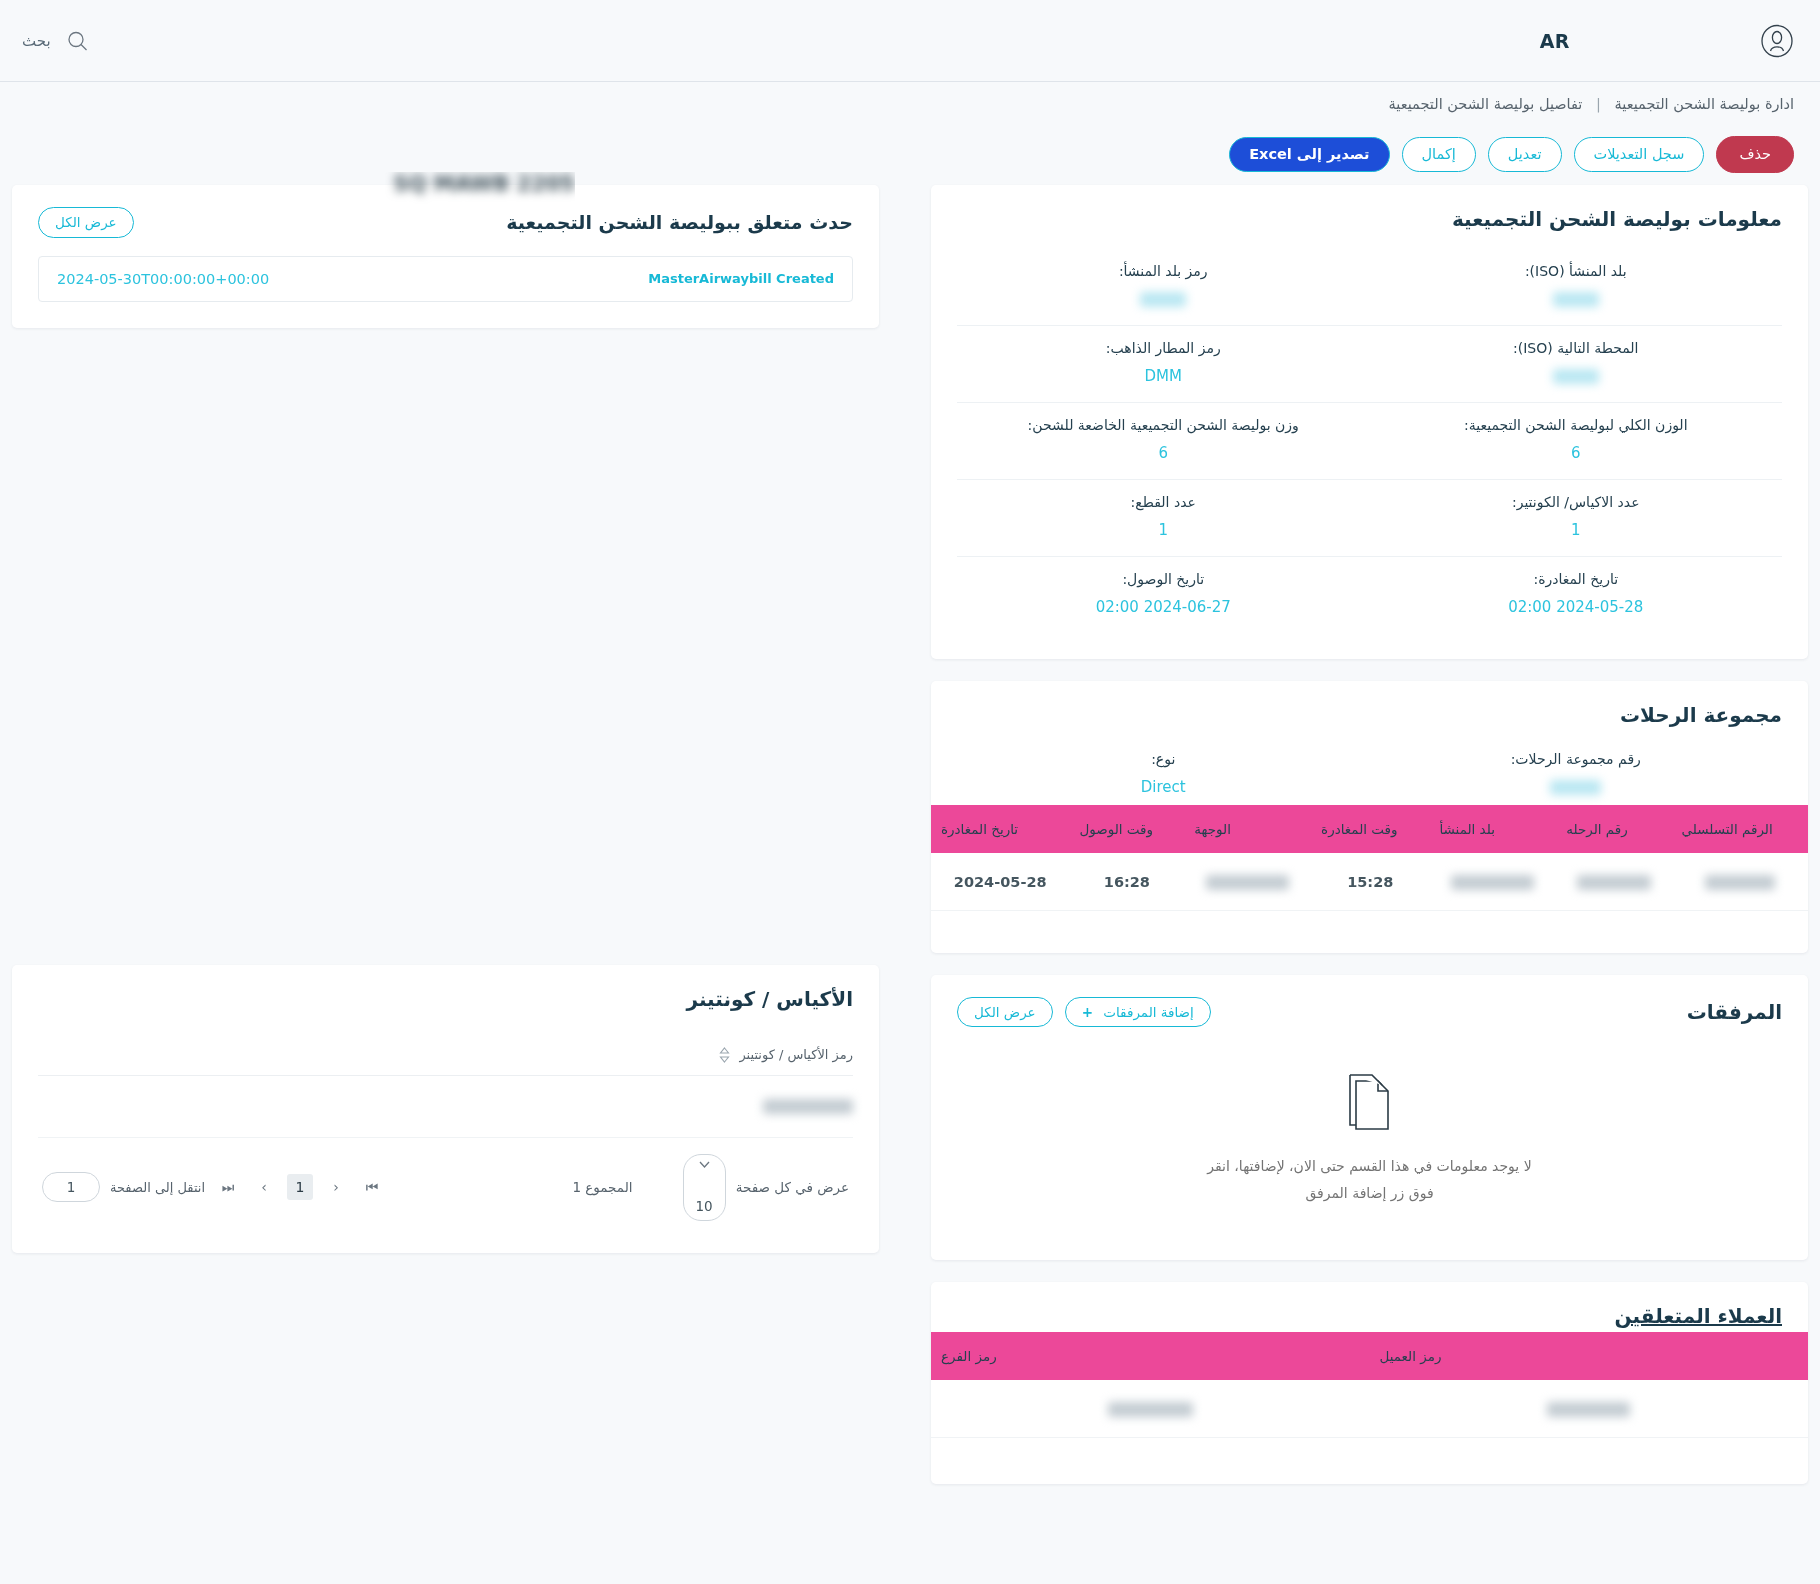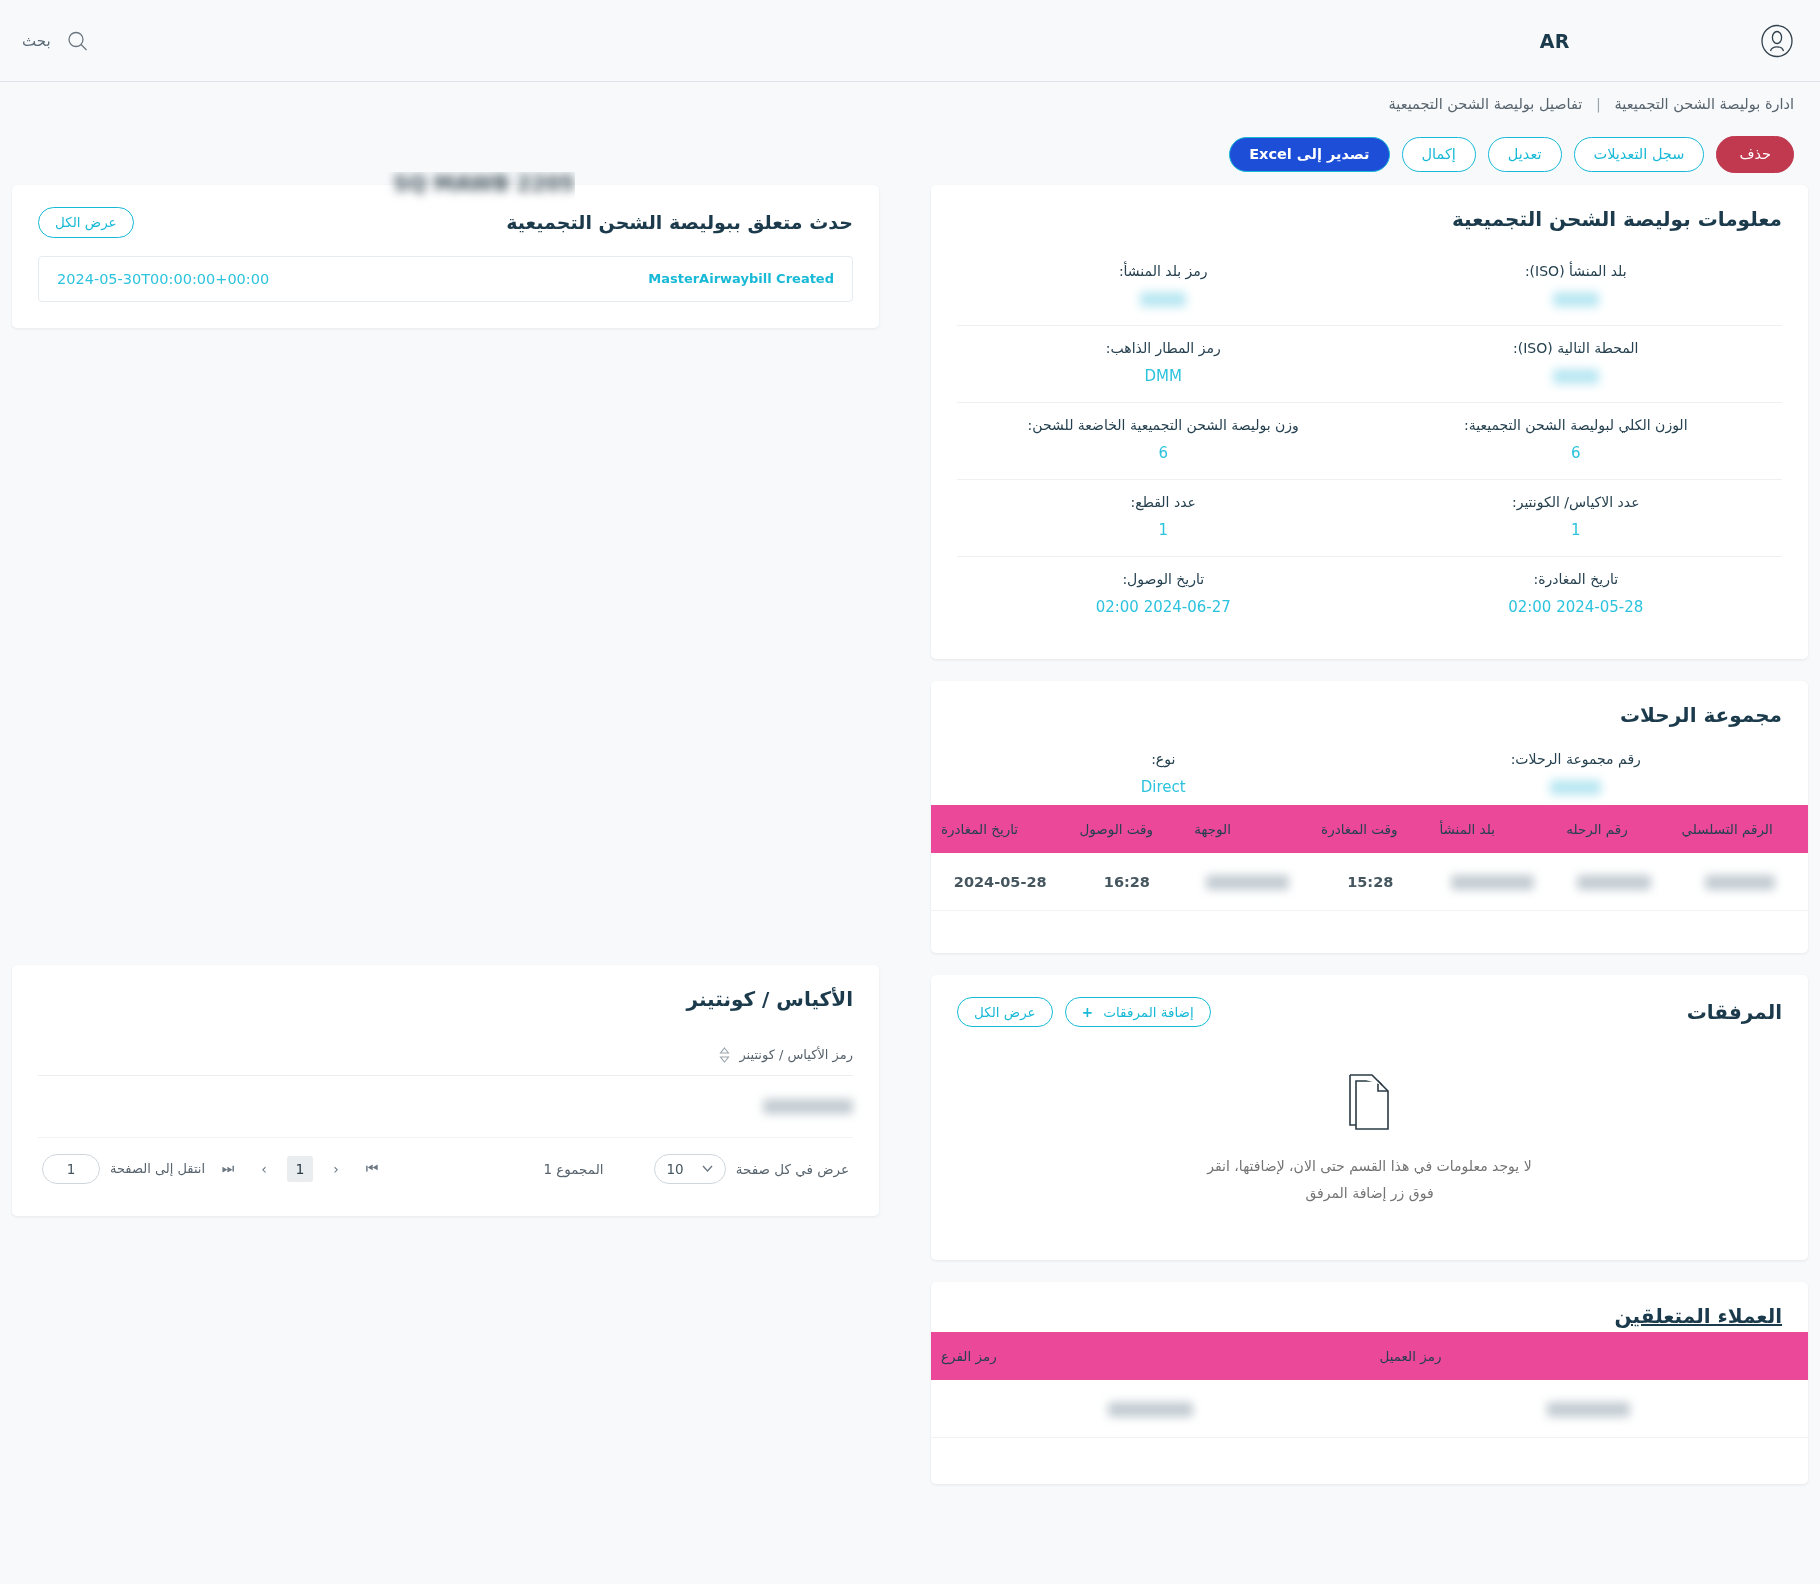"10" .select-box { flex-direction: none -> column; gap: 18px -> 30px }
